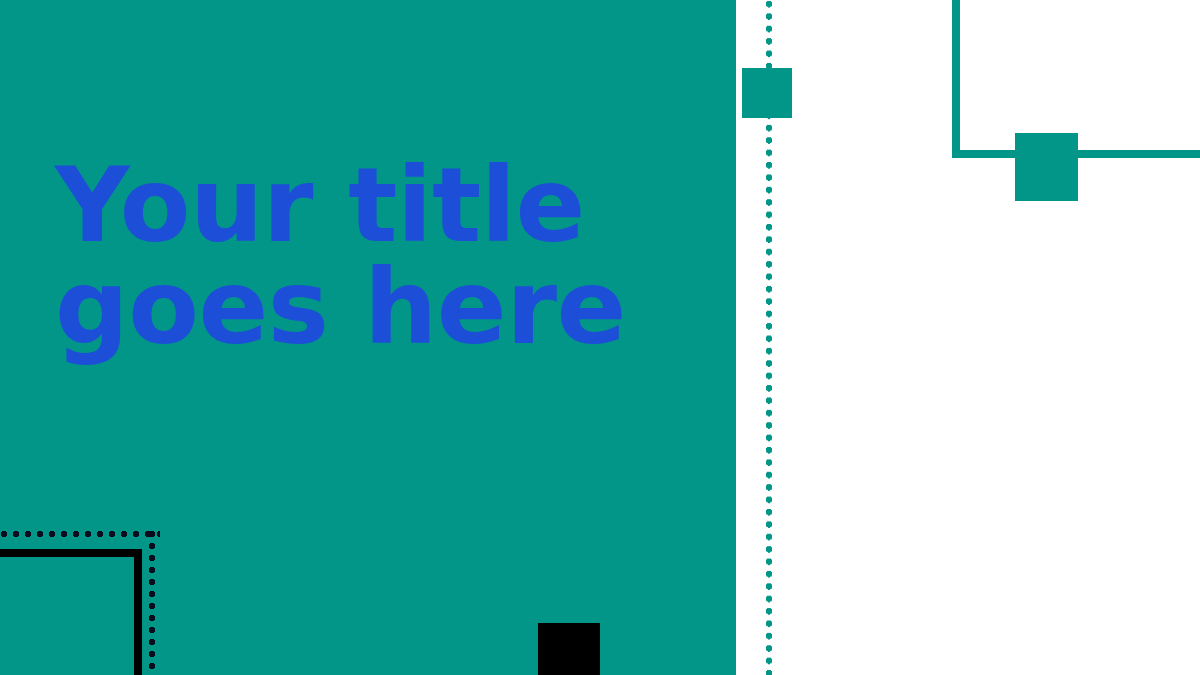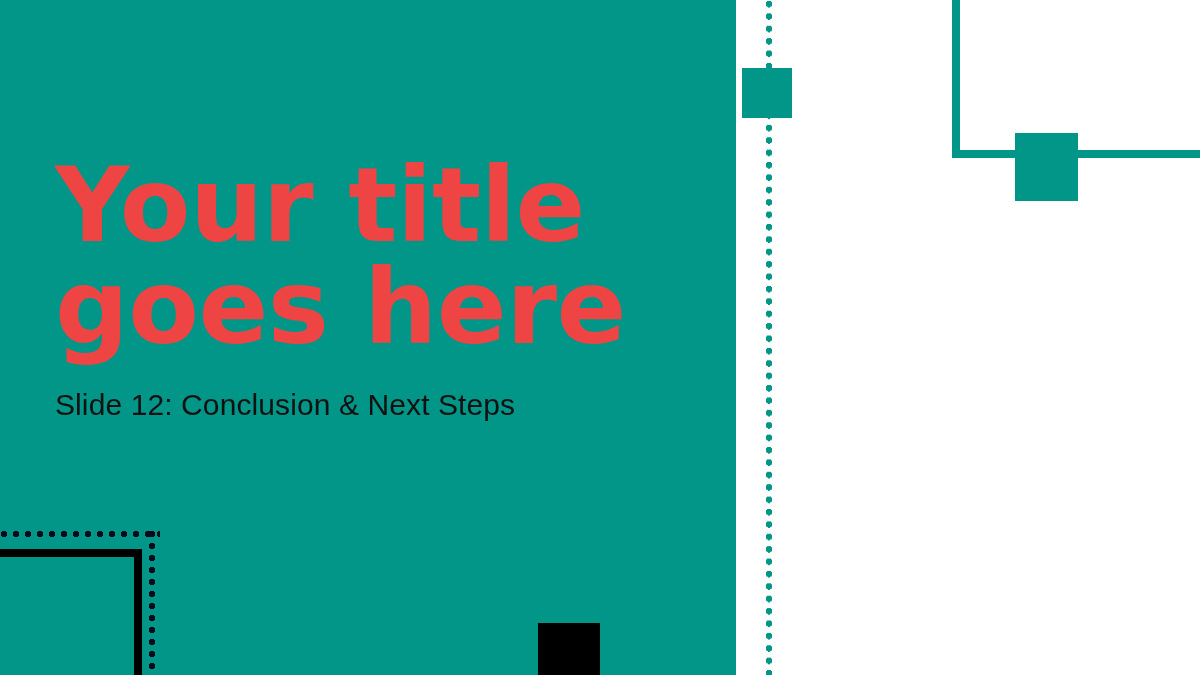"Your title" #page-title { color: #ef4444 -> #1d4ed8 }
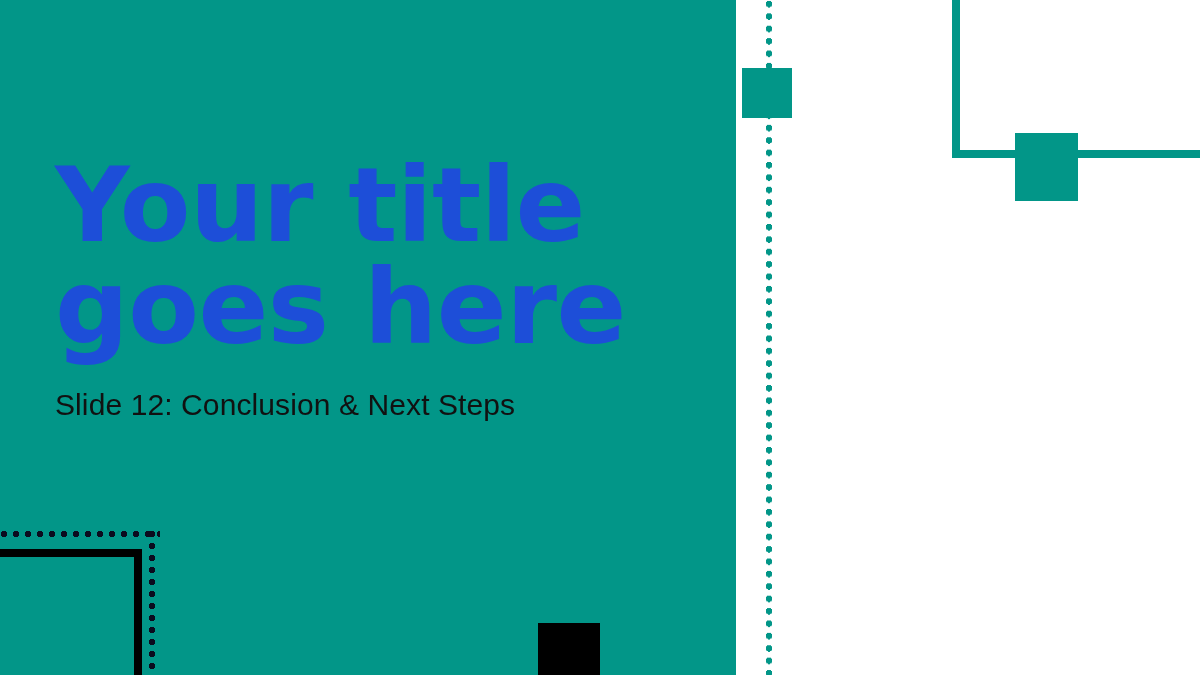"Slide 12: Conclusion & Next" div { html: <div>Slide 12: Conclusion &amp; Next Steps</div> -> none }
